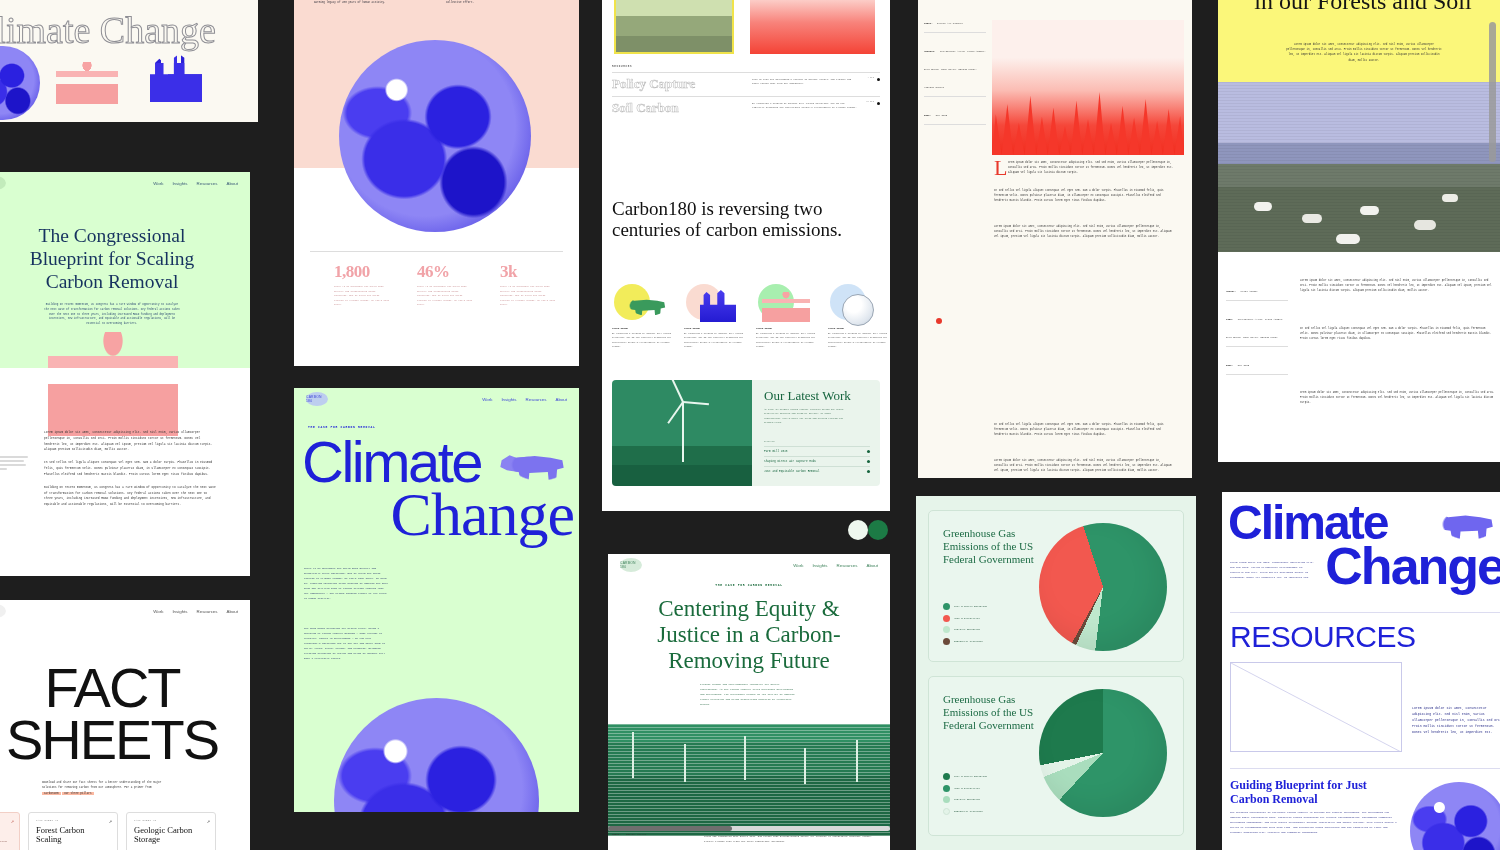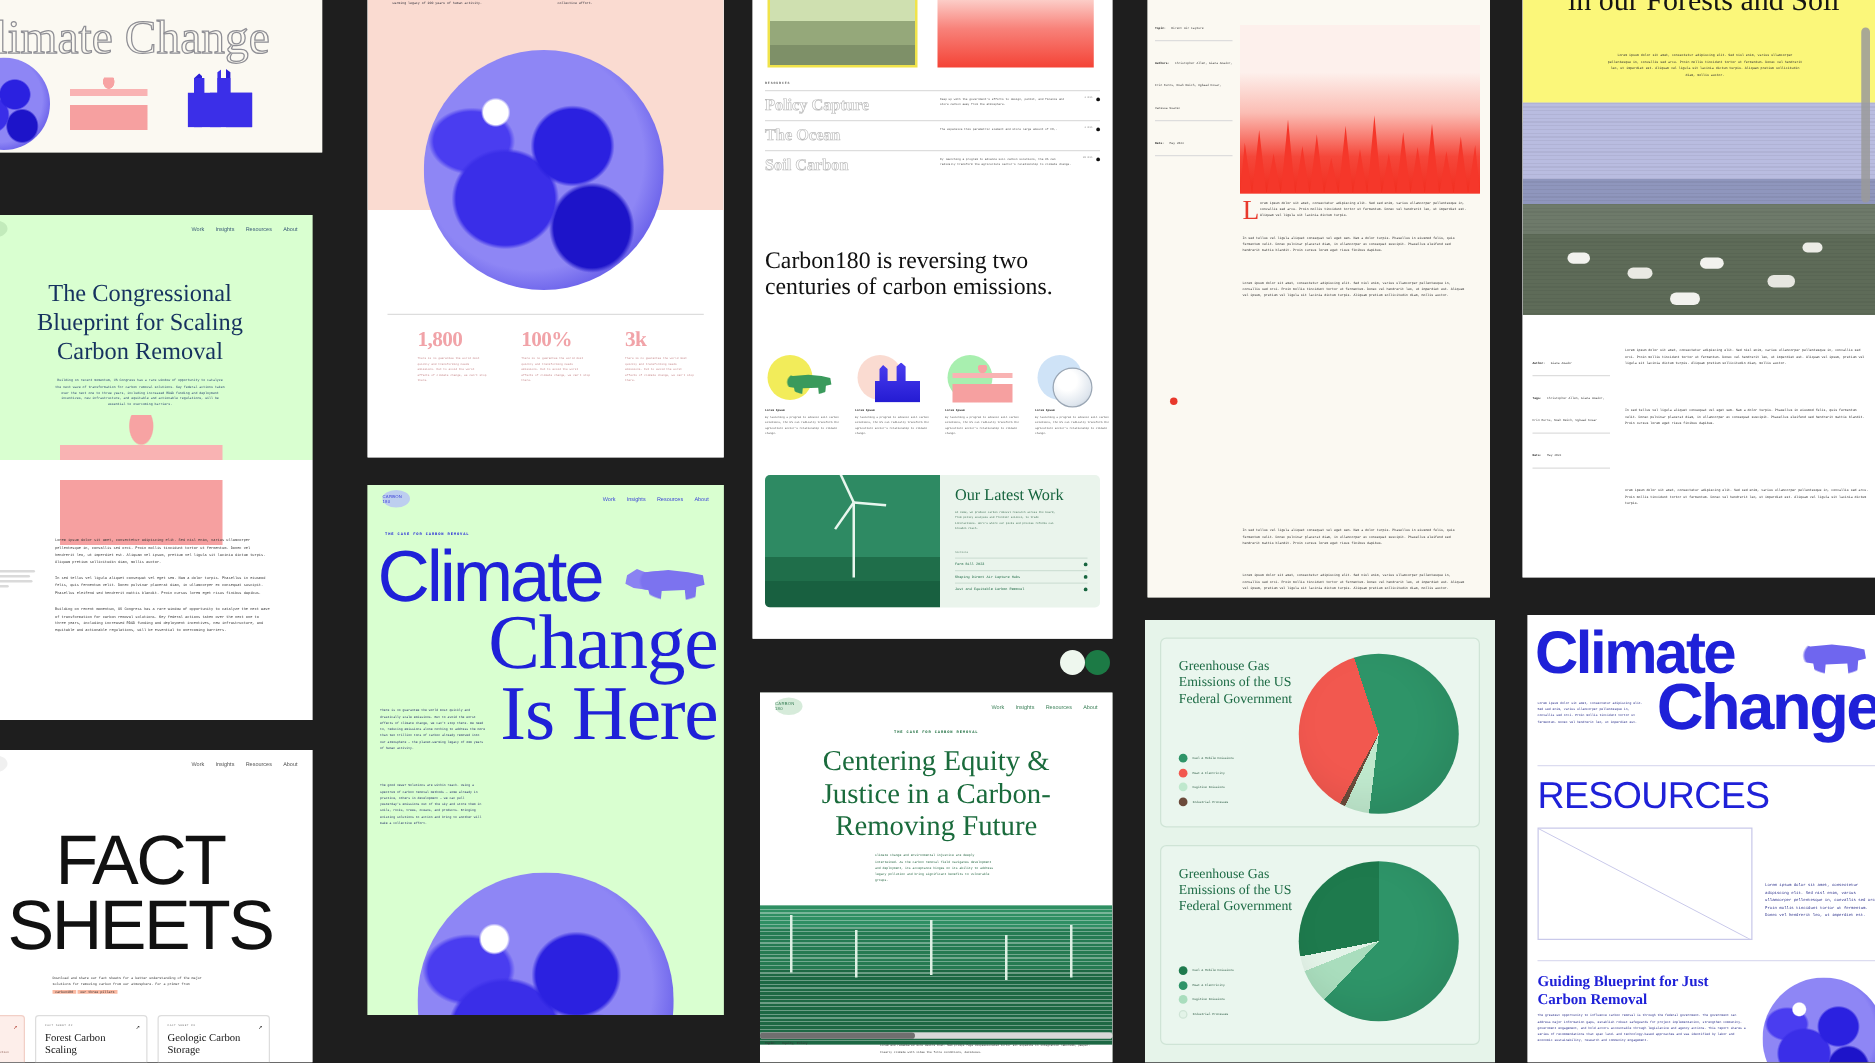"The Ocean" div { html: <div> <div>The Ocean</div> <div>The expansive this parametric element and store large amount of CO₂.</div> <div>1 min</div> <span></span> </div> -> none }
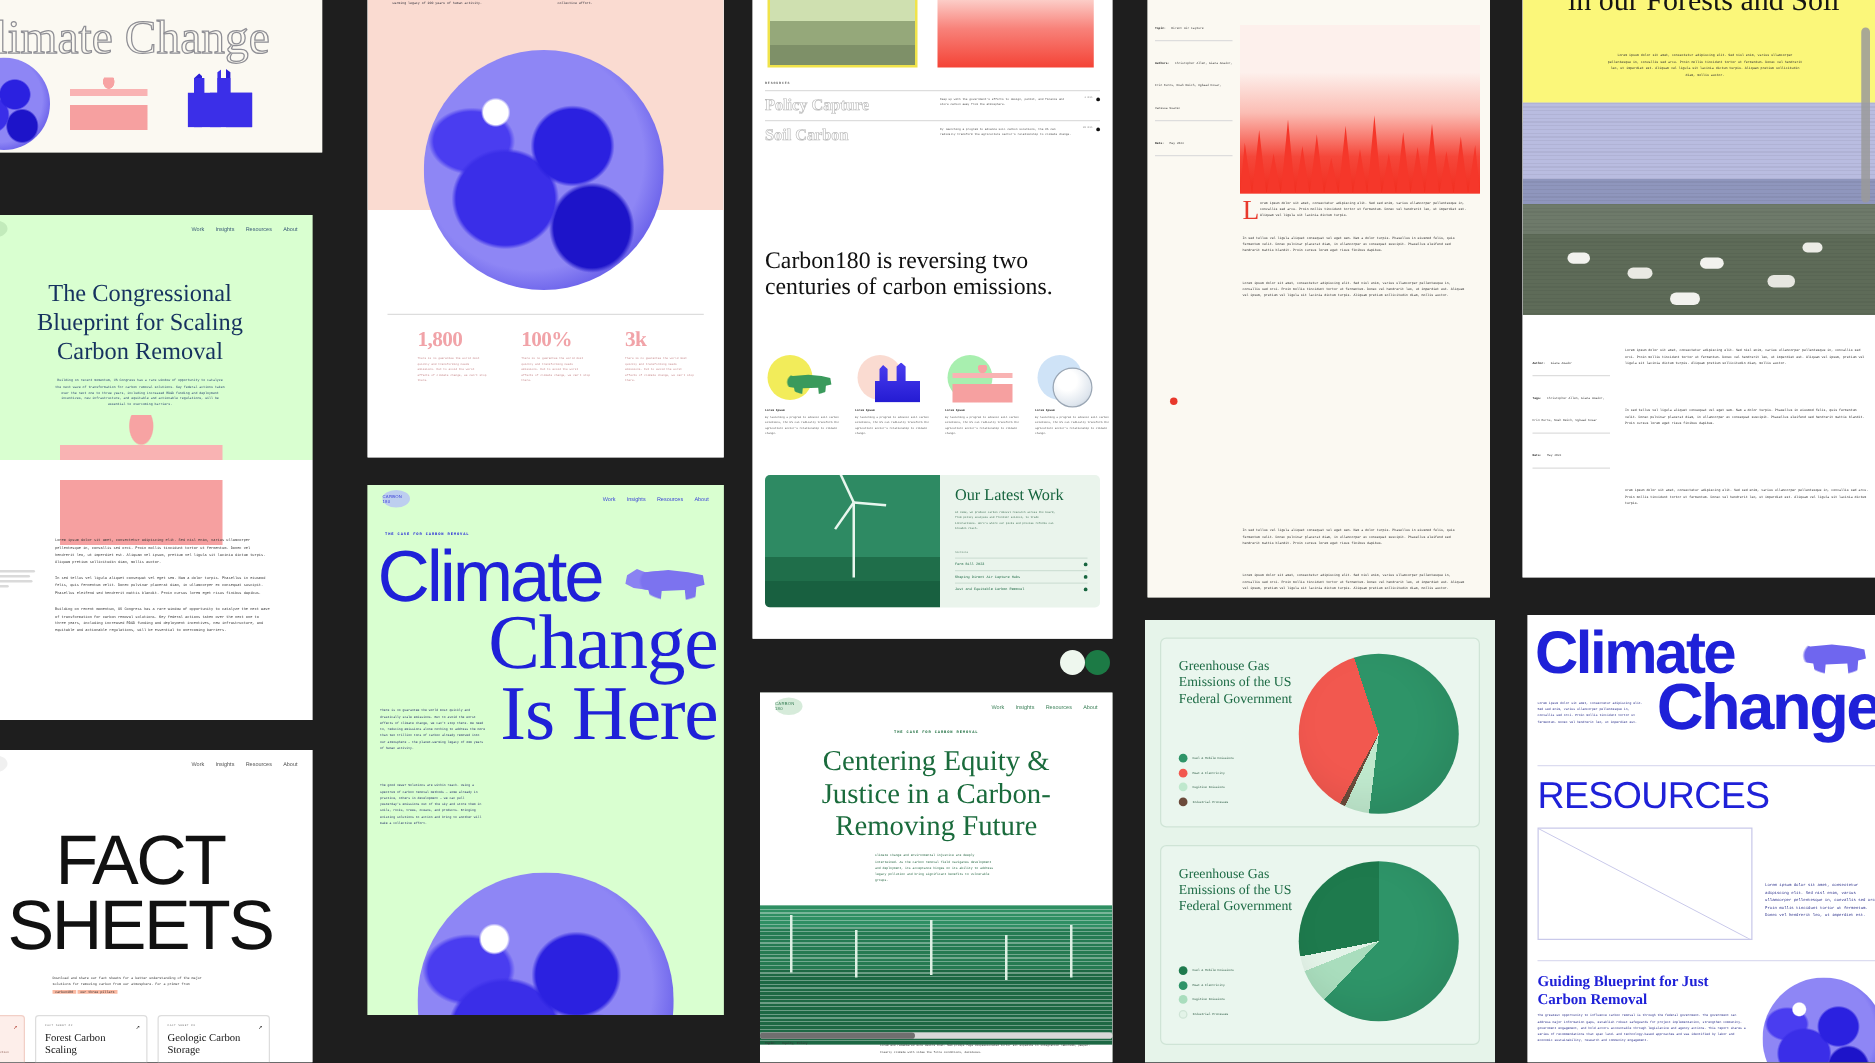"100%" div.serif { text: 100% -> 46% }
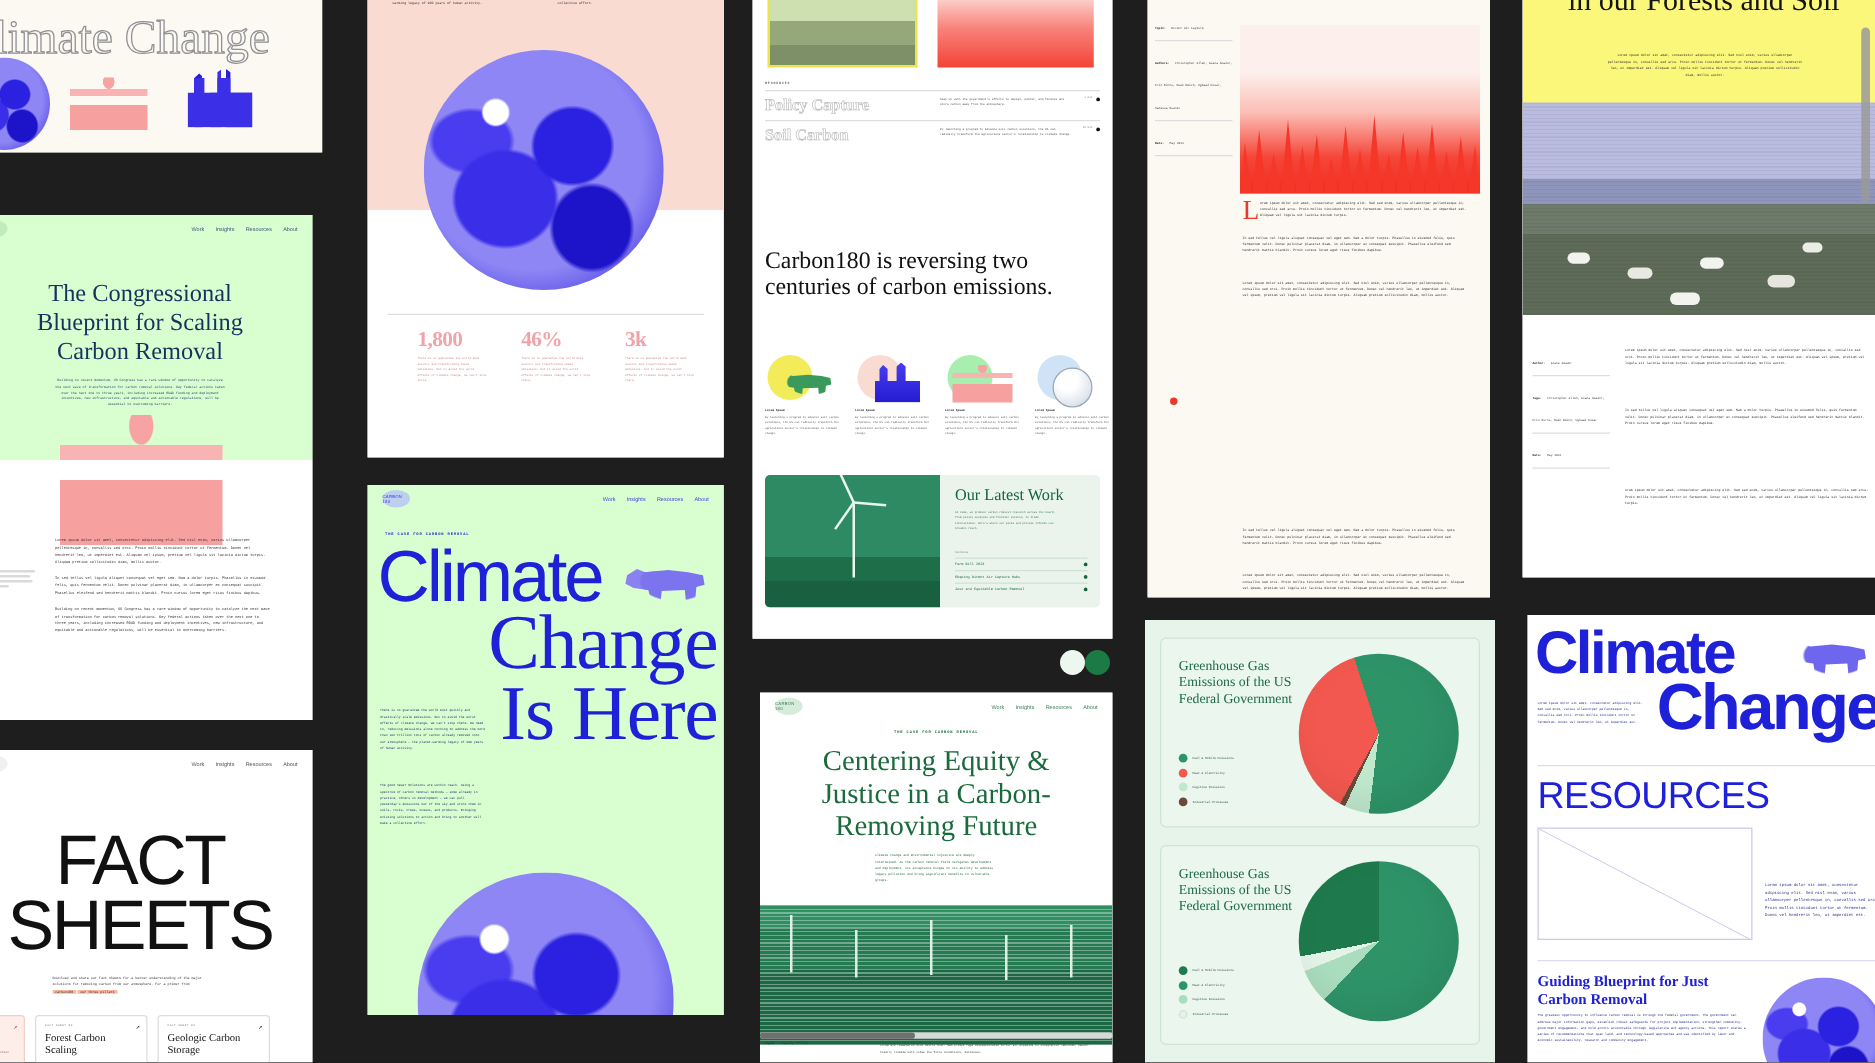"Is Here" div.serif { html: <div>Is Here</div> -> none }
